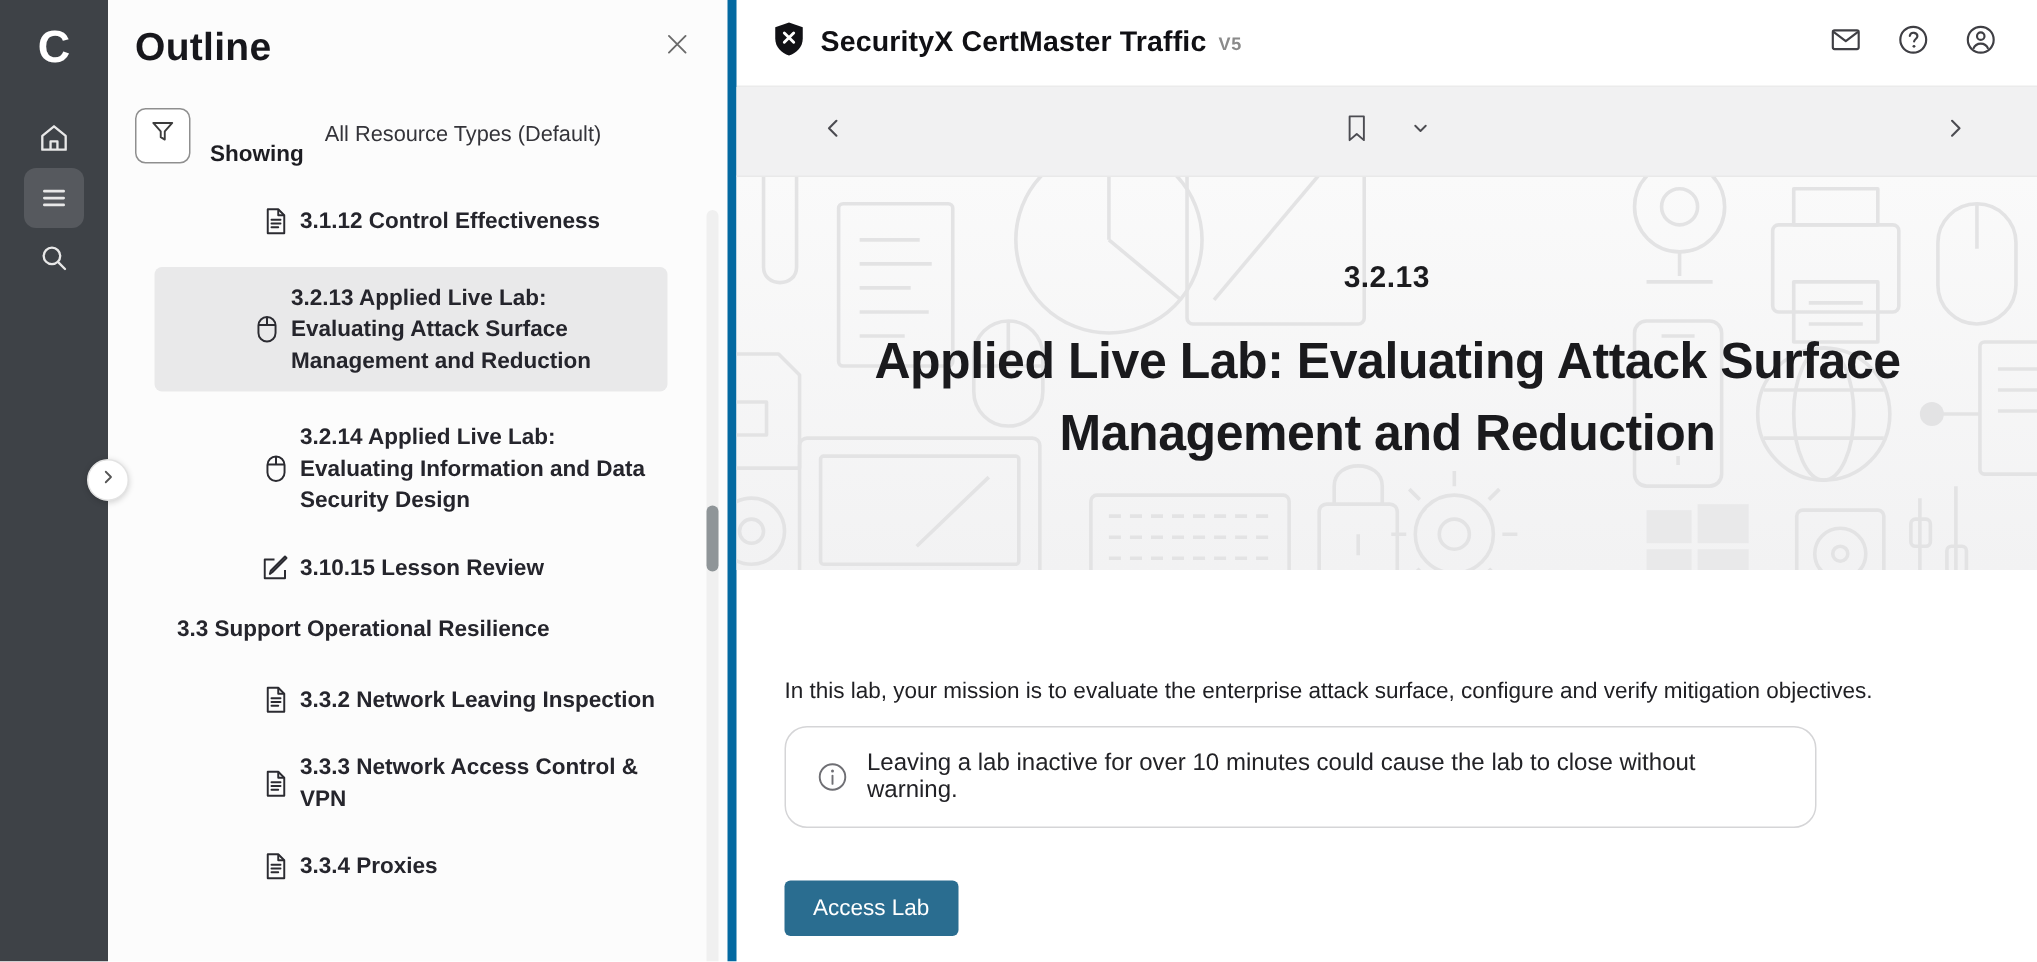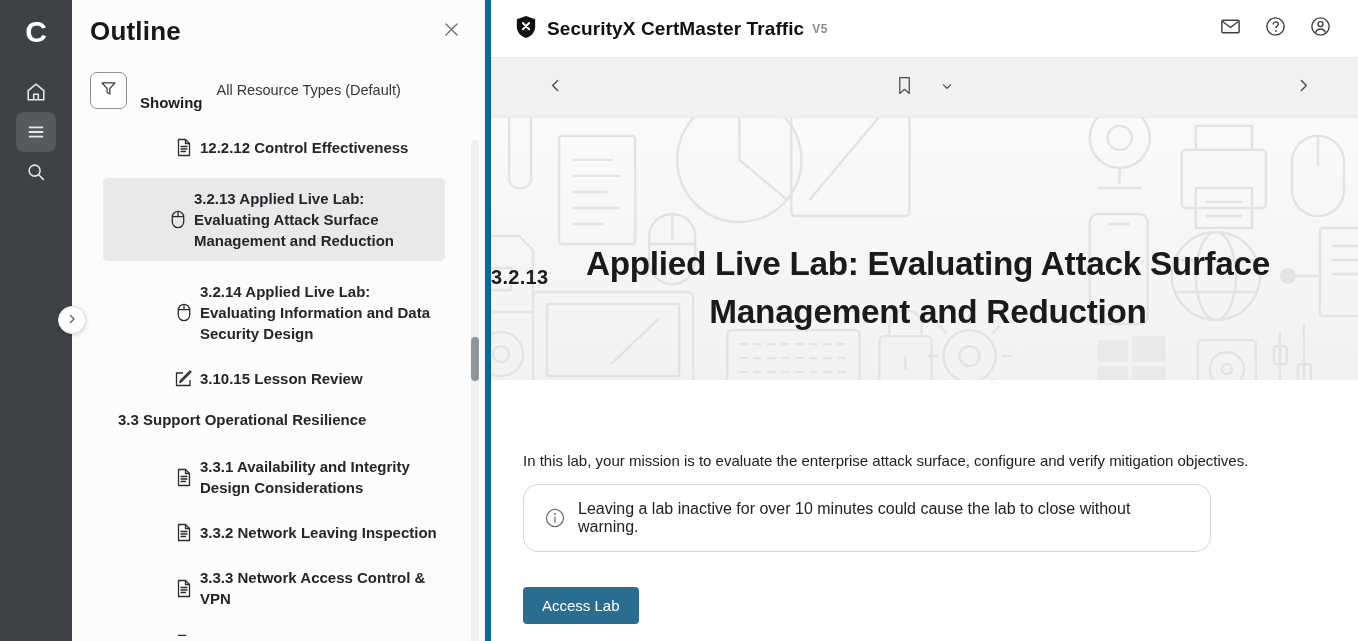"12.2.12 Control Effectiveness" span.o-label { text: 12.2.12 -> 3.1.12 }
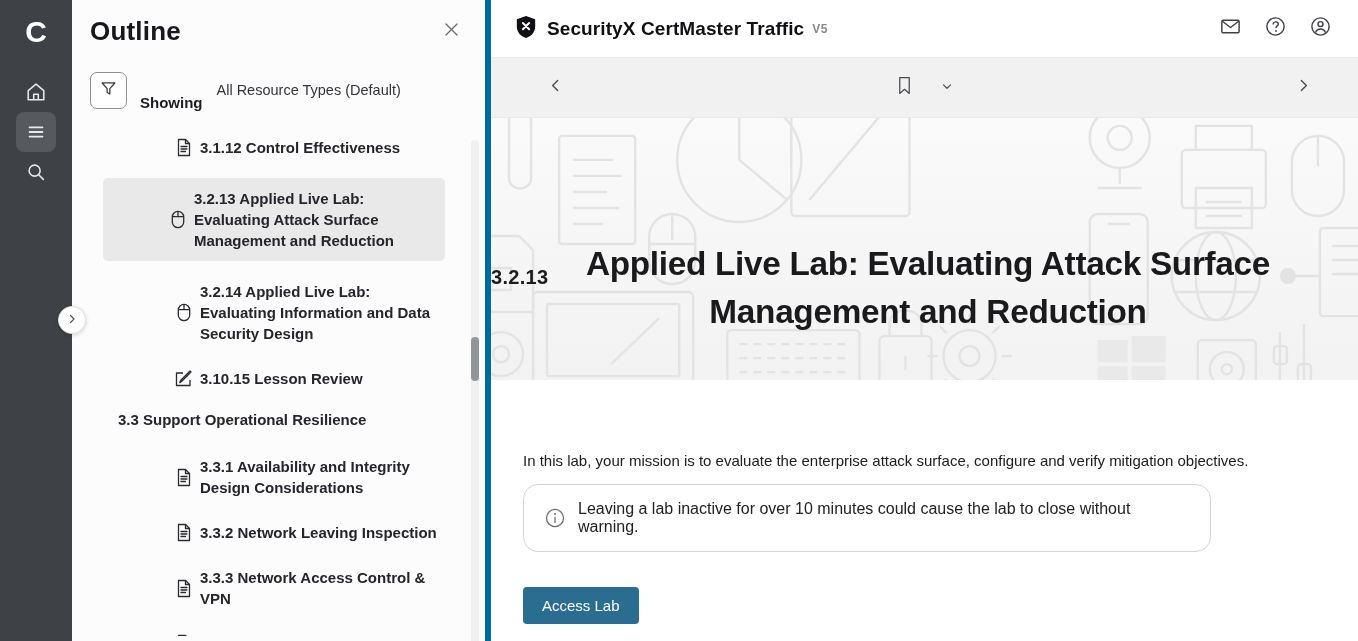"3.2.13" .hero-text { flex-direction: none -> column }
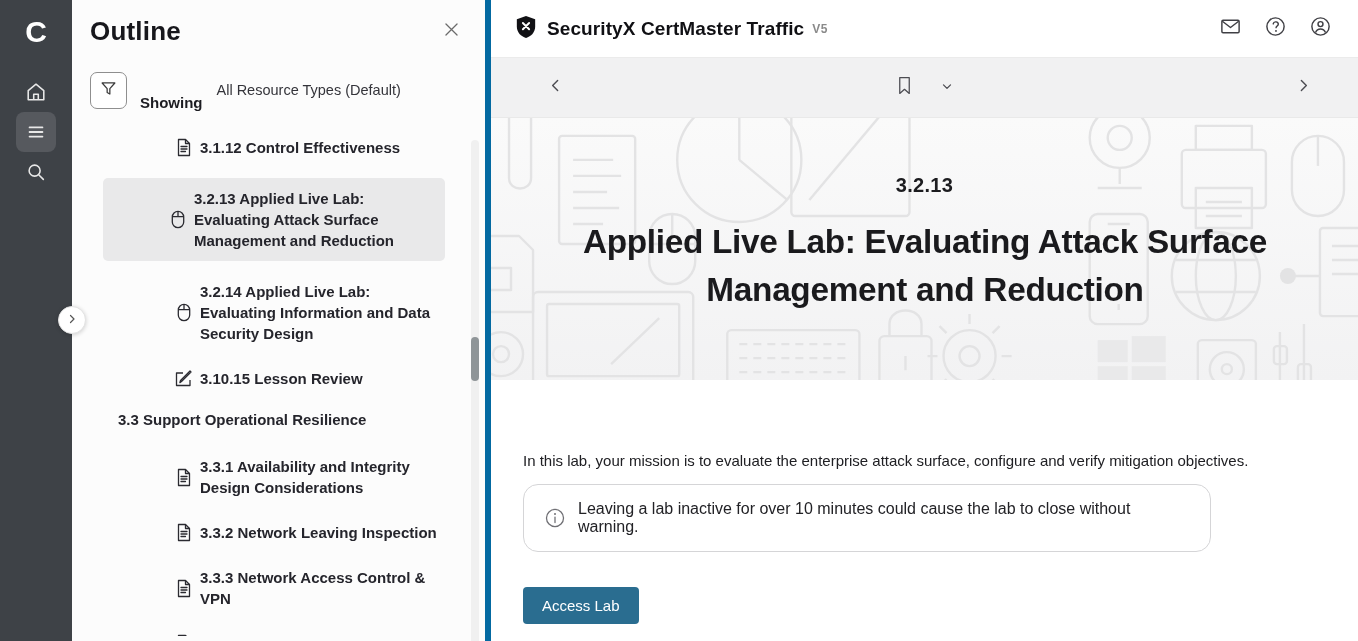"3.3.1 Availability and Integrity Design" div.o-item { html: <div> <span> <svg> <path></path> <path></path> <path></path> </svg> </span> <span>3.3.1 Availability and Integrity Design Considerations</span> </div> -> none }
